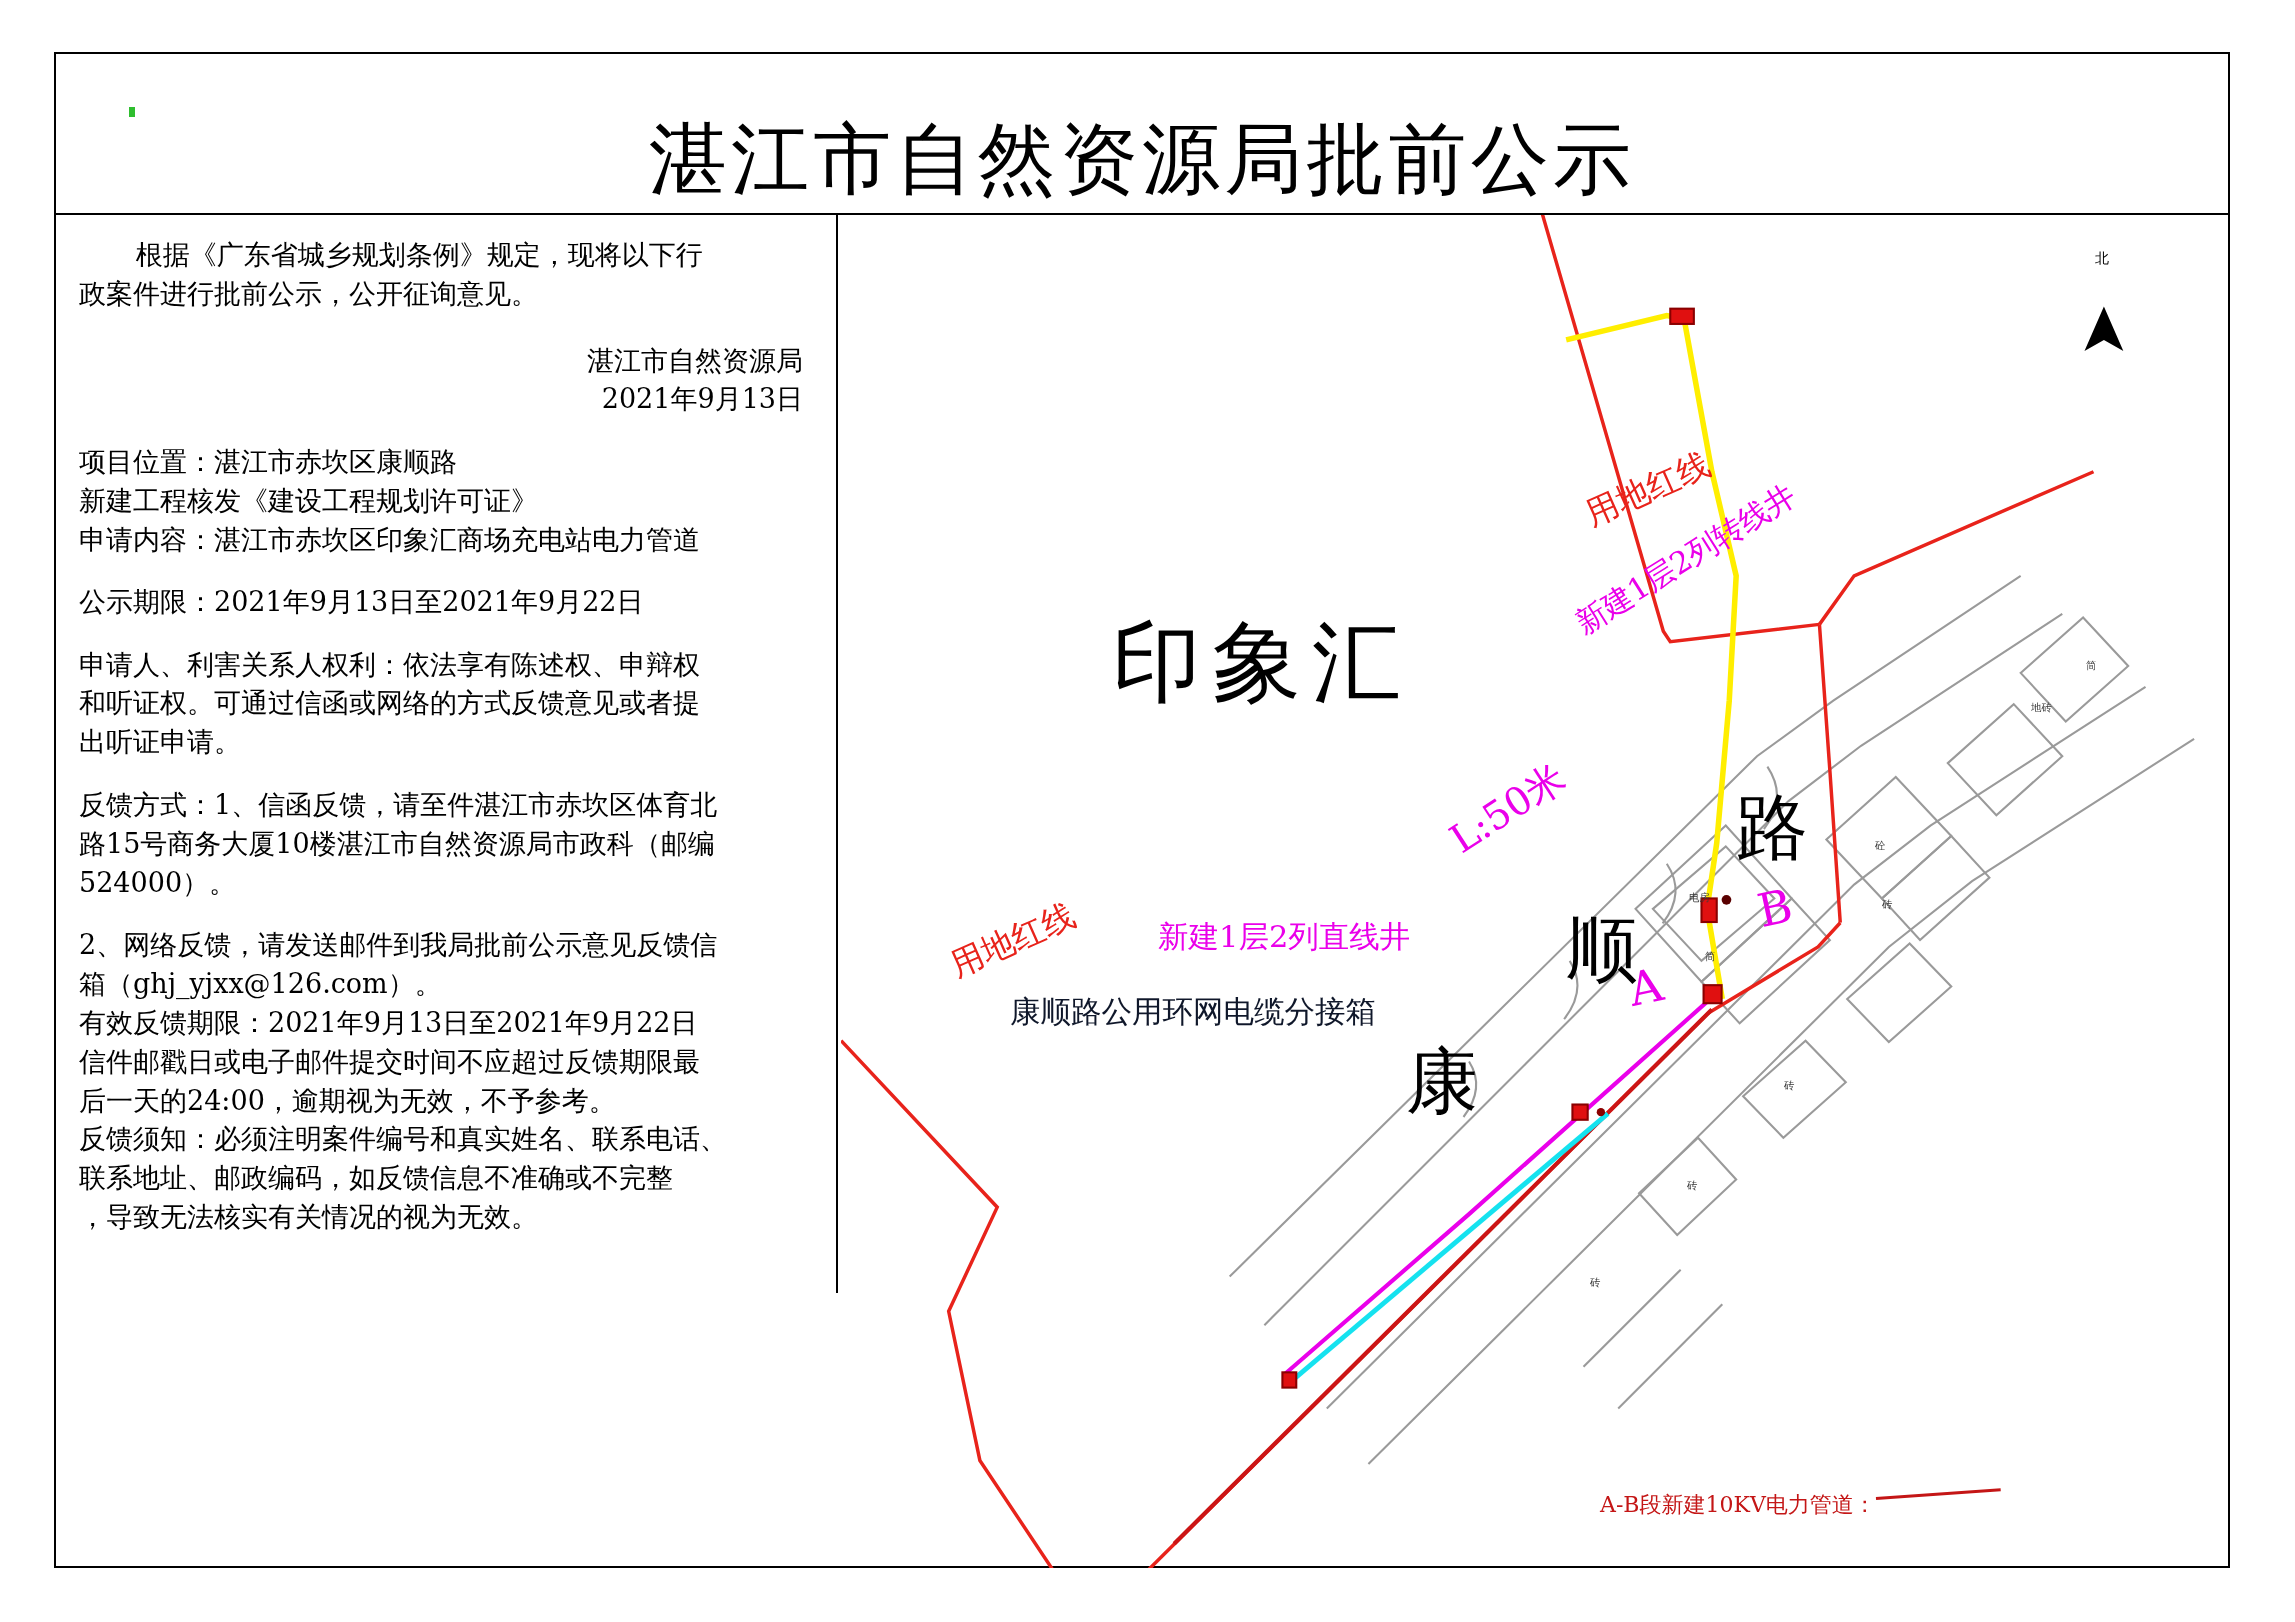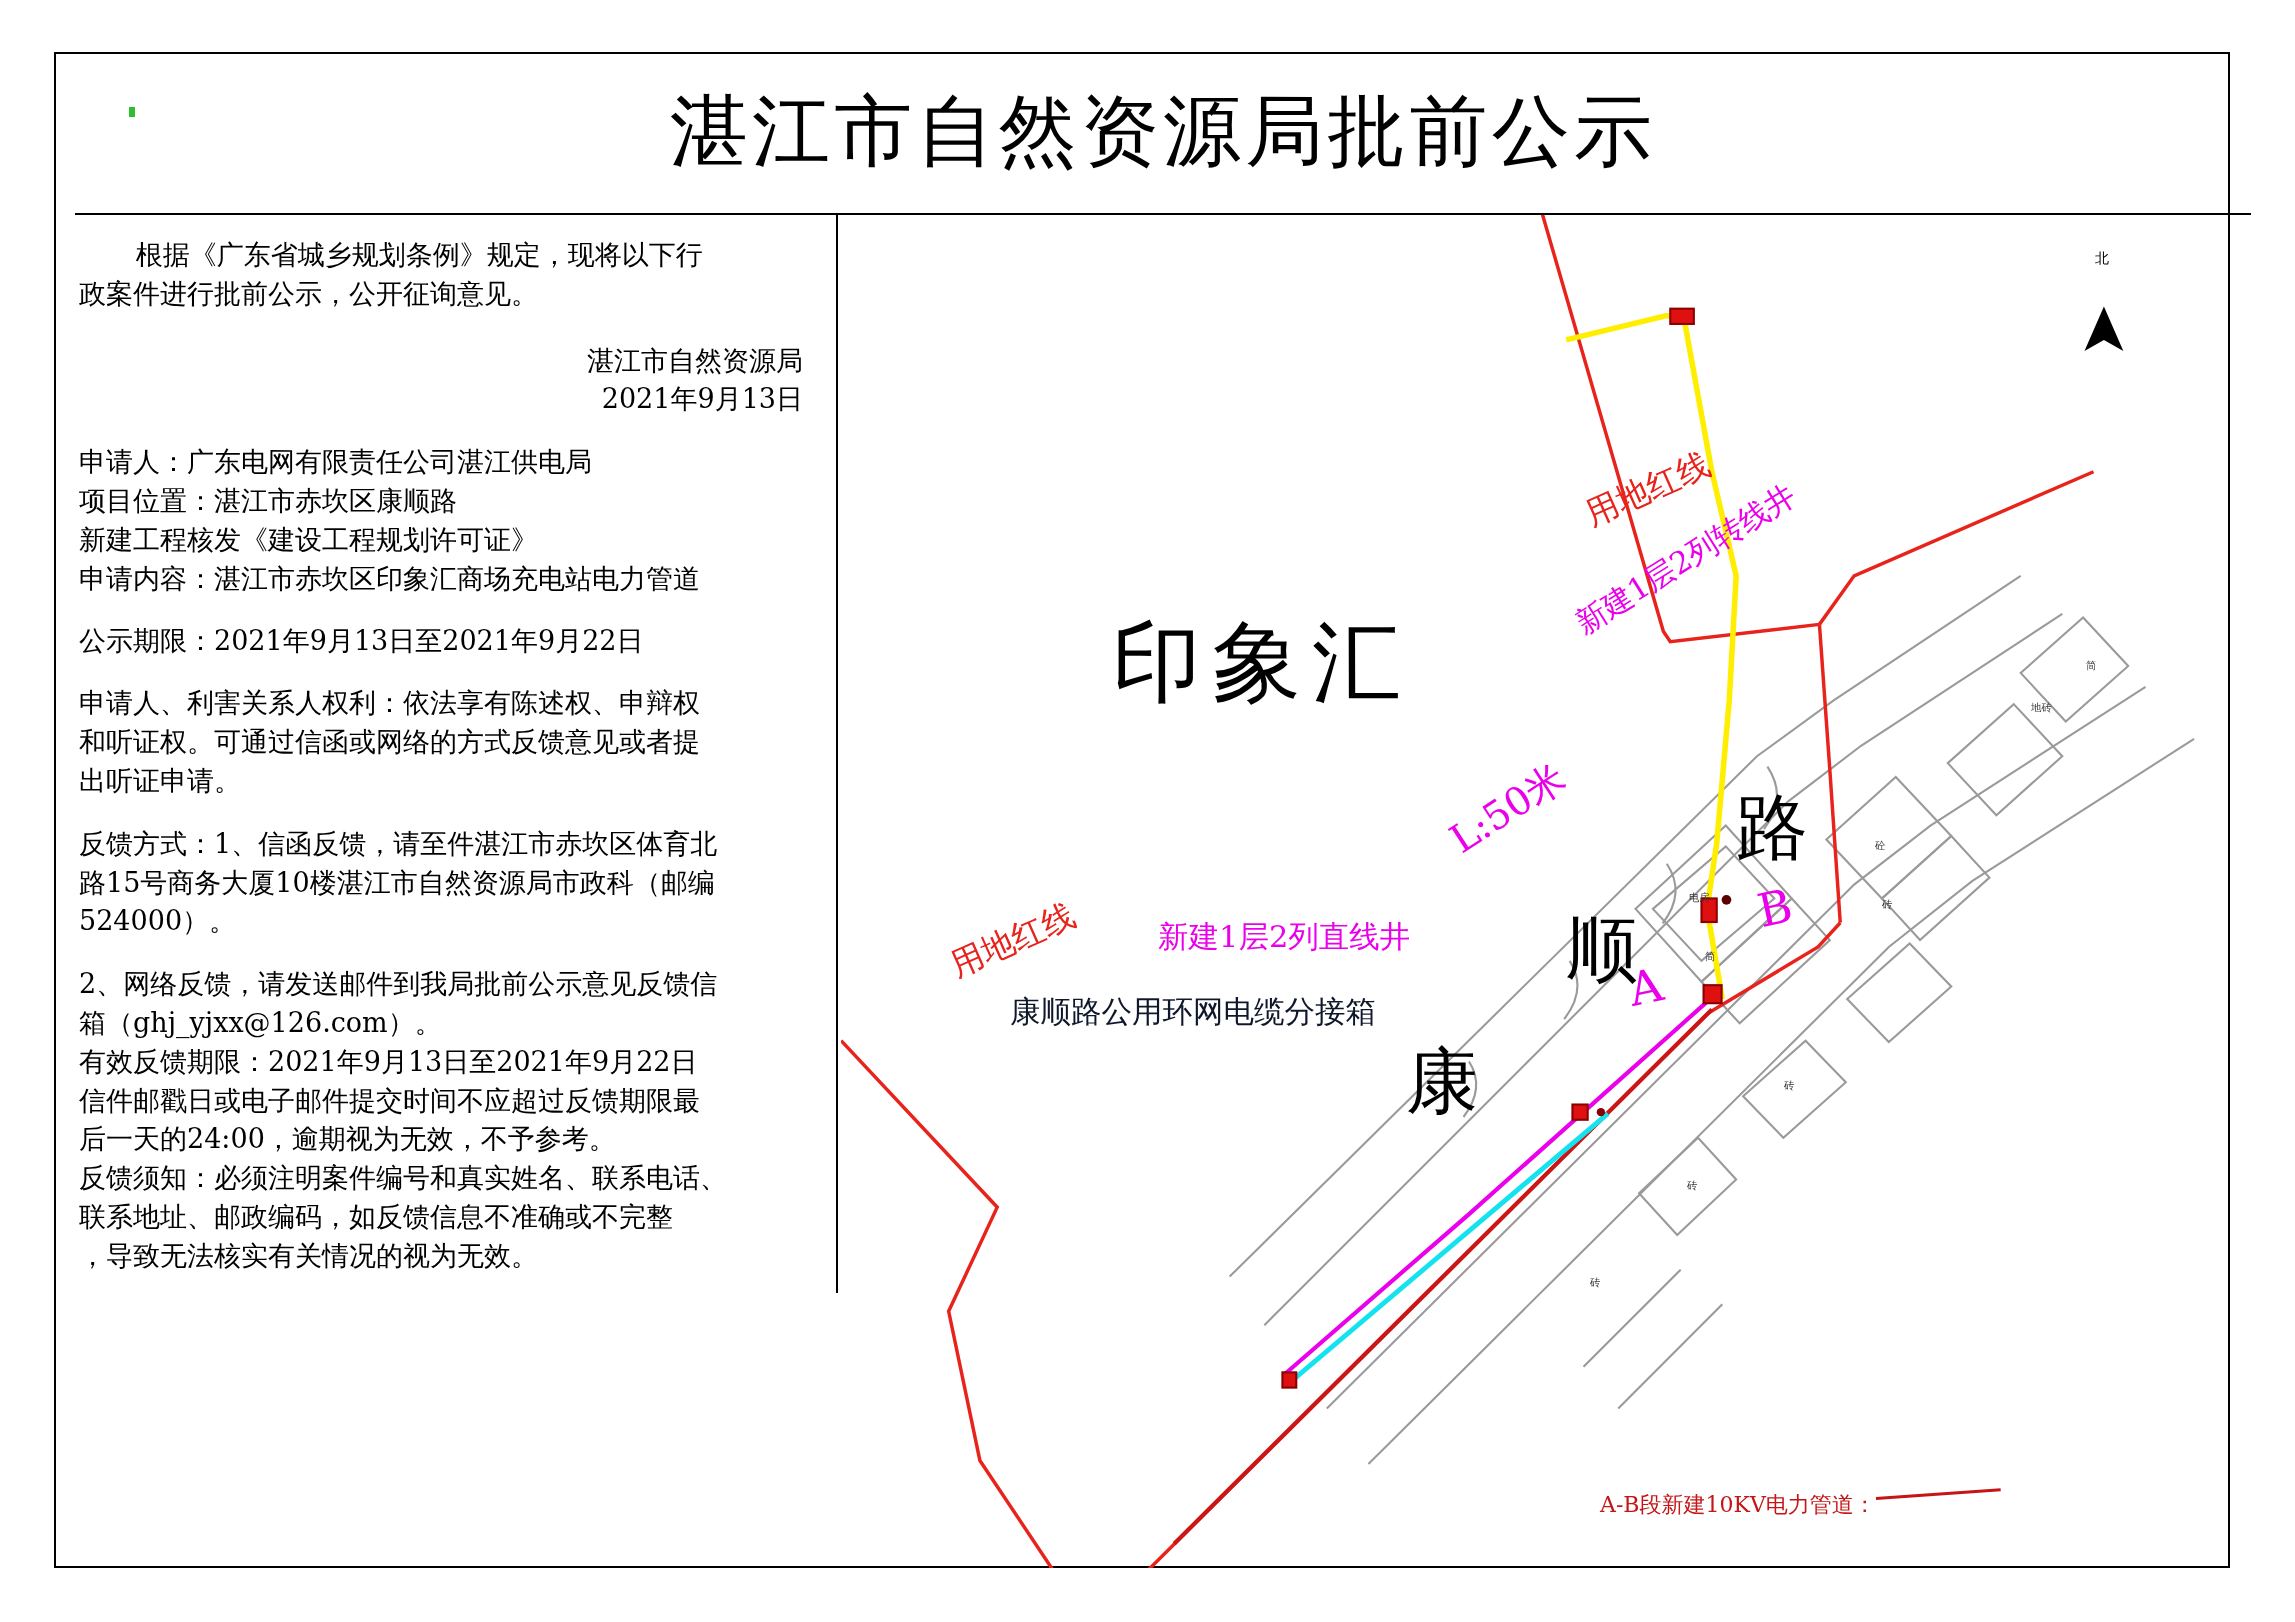"湛江市自然资源局批前公示" .title-band { align-items: center -> flex-end; margin-left: 21px -> none }
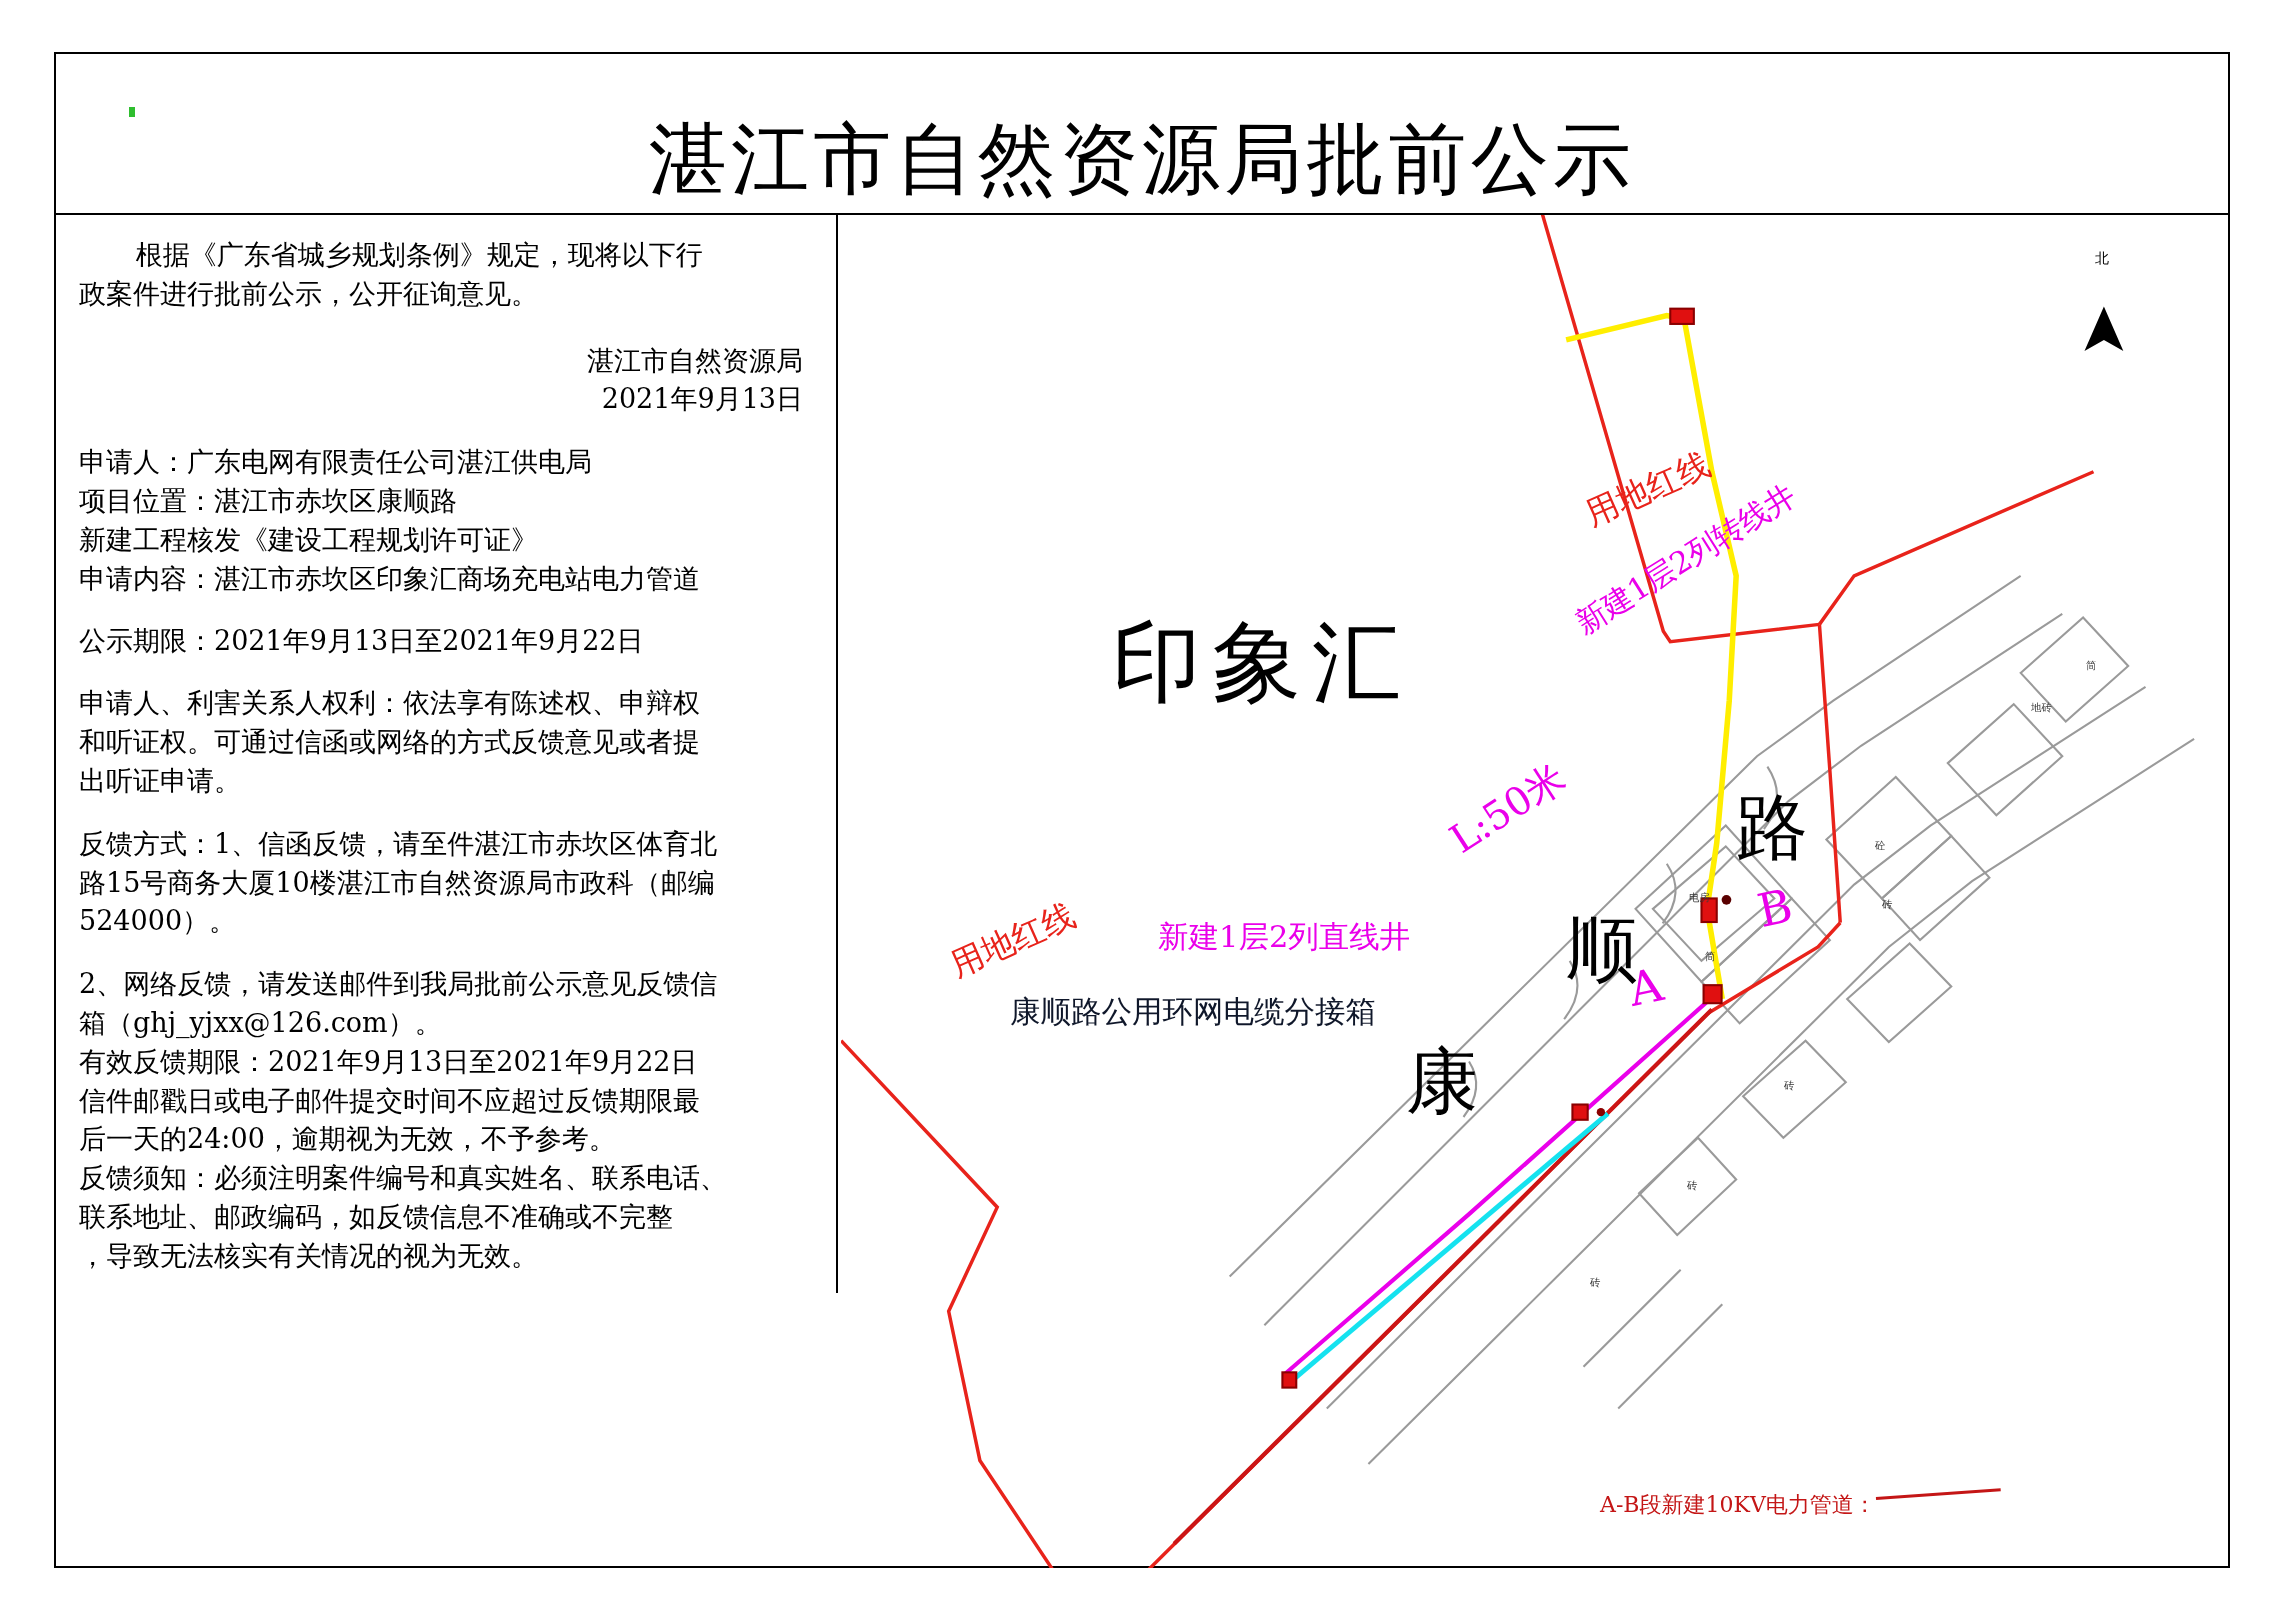"申请人：广东电网有限责任公司湛江供电局" p { html: <p>申请人：广东电网有限责任公司湛江供电局</p> -> none }
